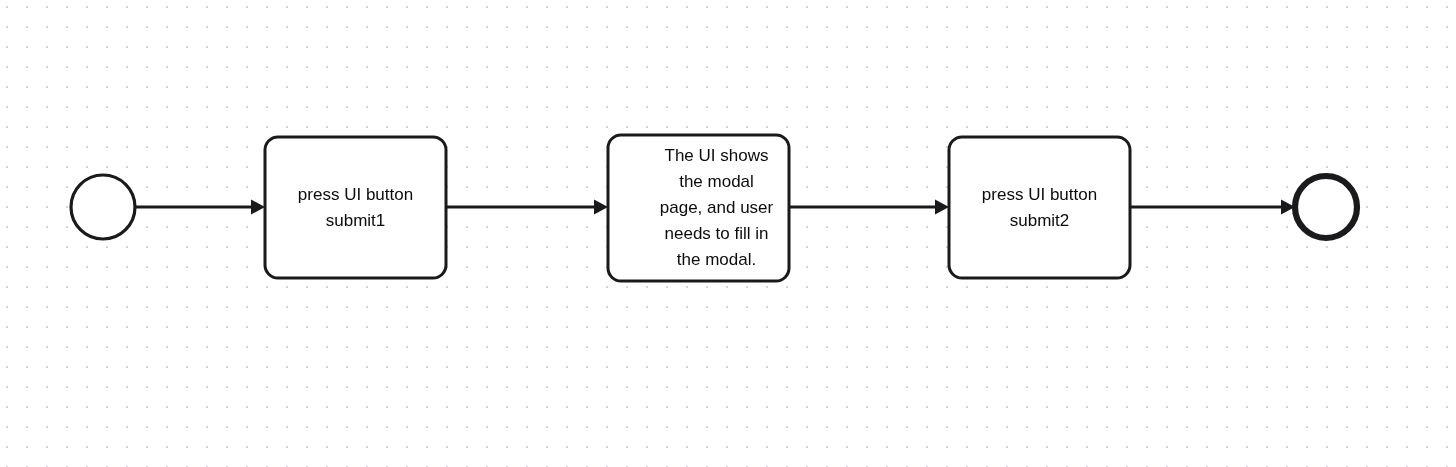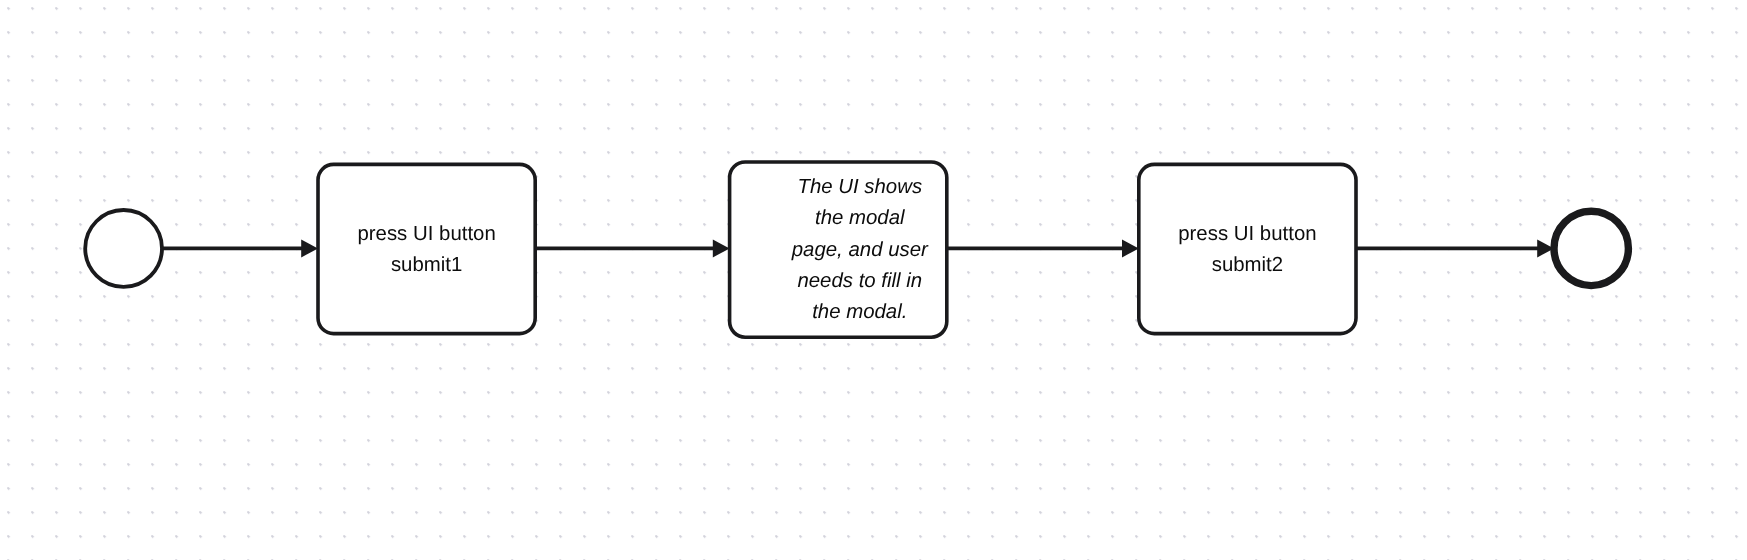"The UI shows" div.node-label { font-style: italic -> none }
